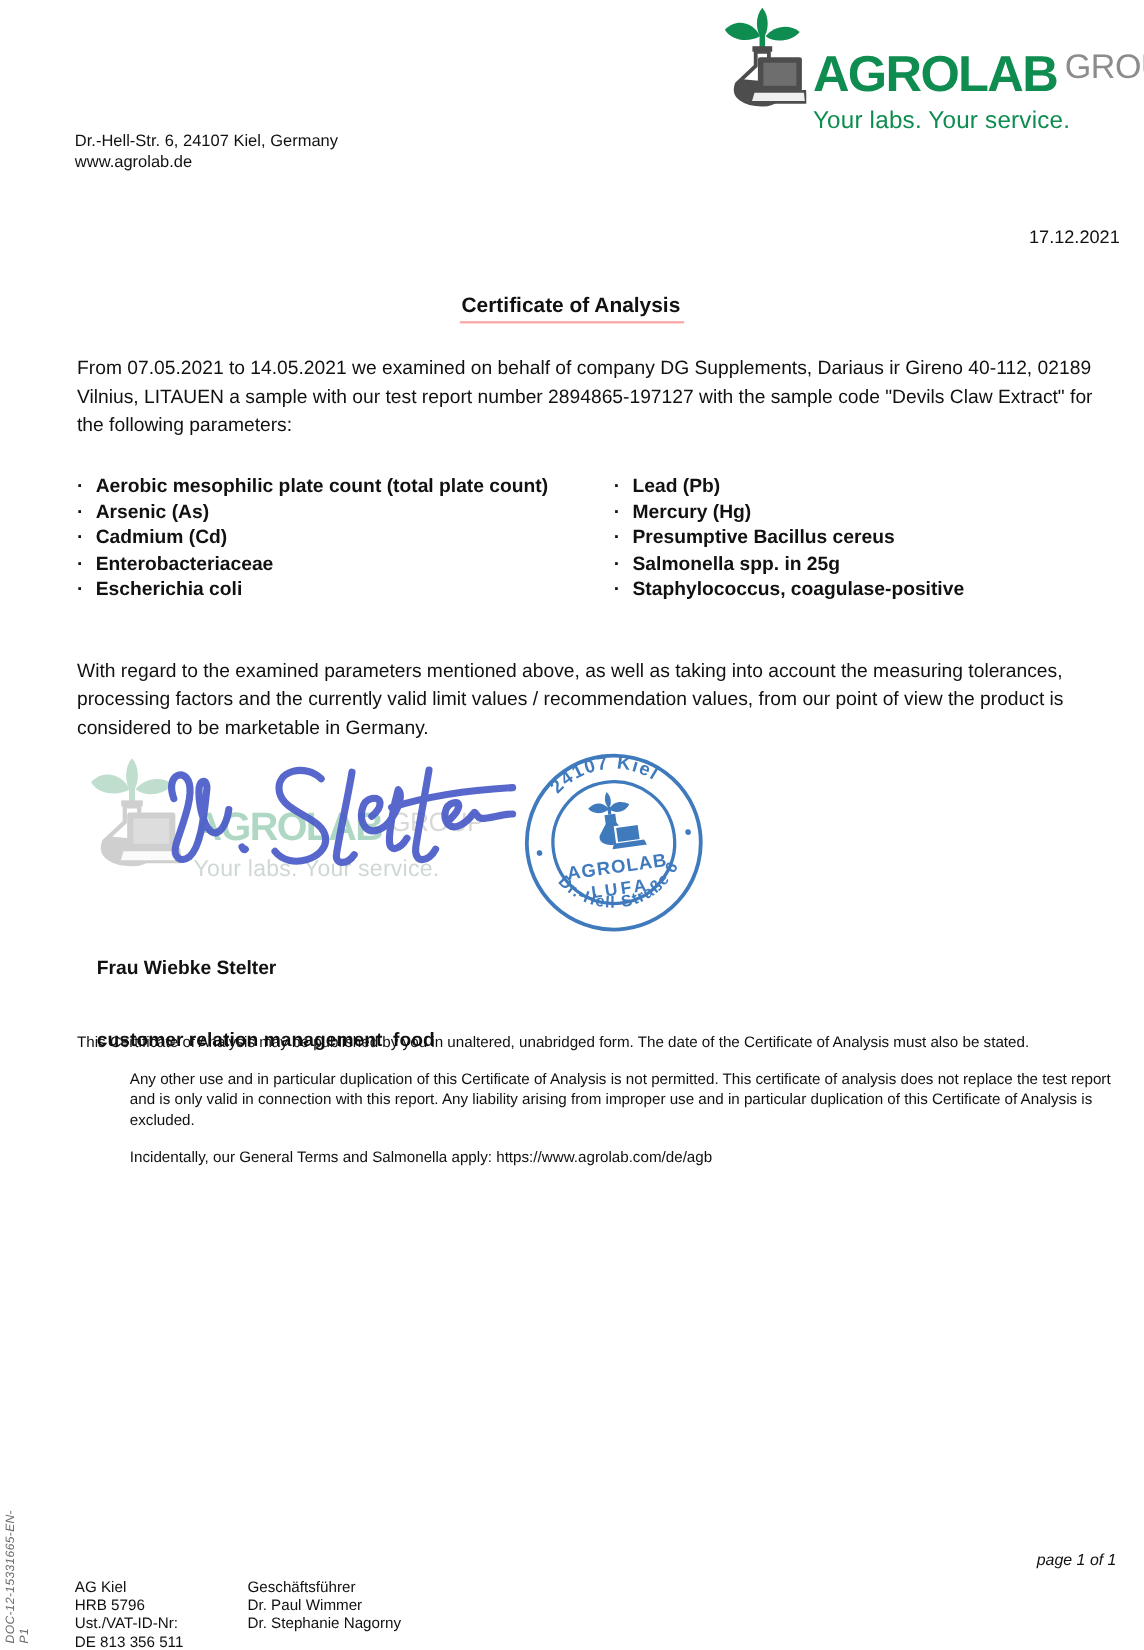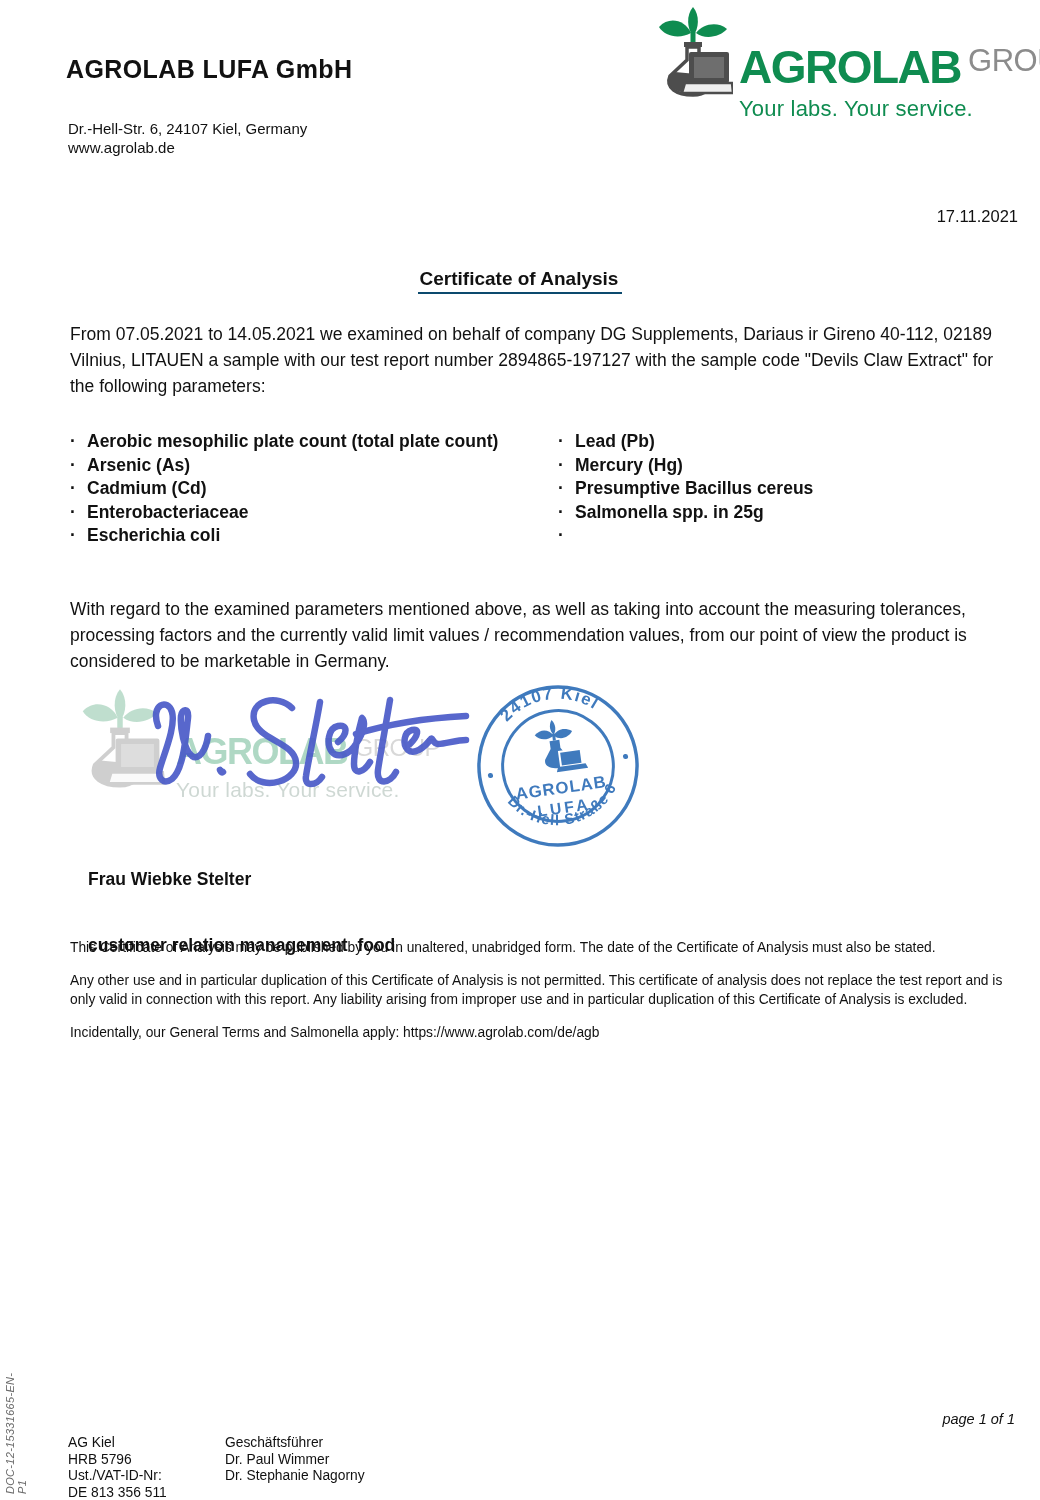"AGROLAB LUFA GmbH" div.company-name { html: <div>AGROLAB LUFA GmbH</div> -> none }
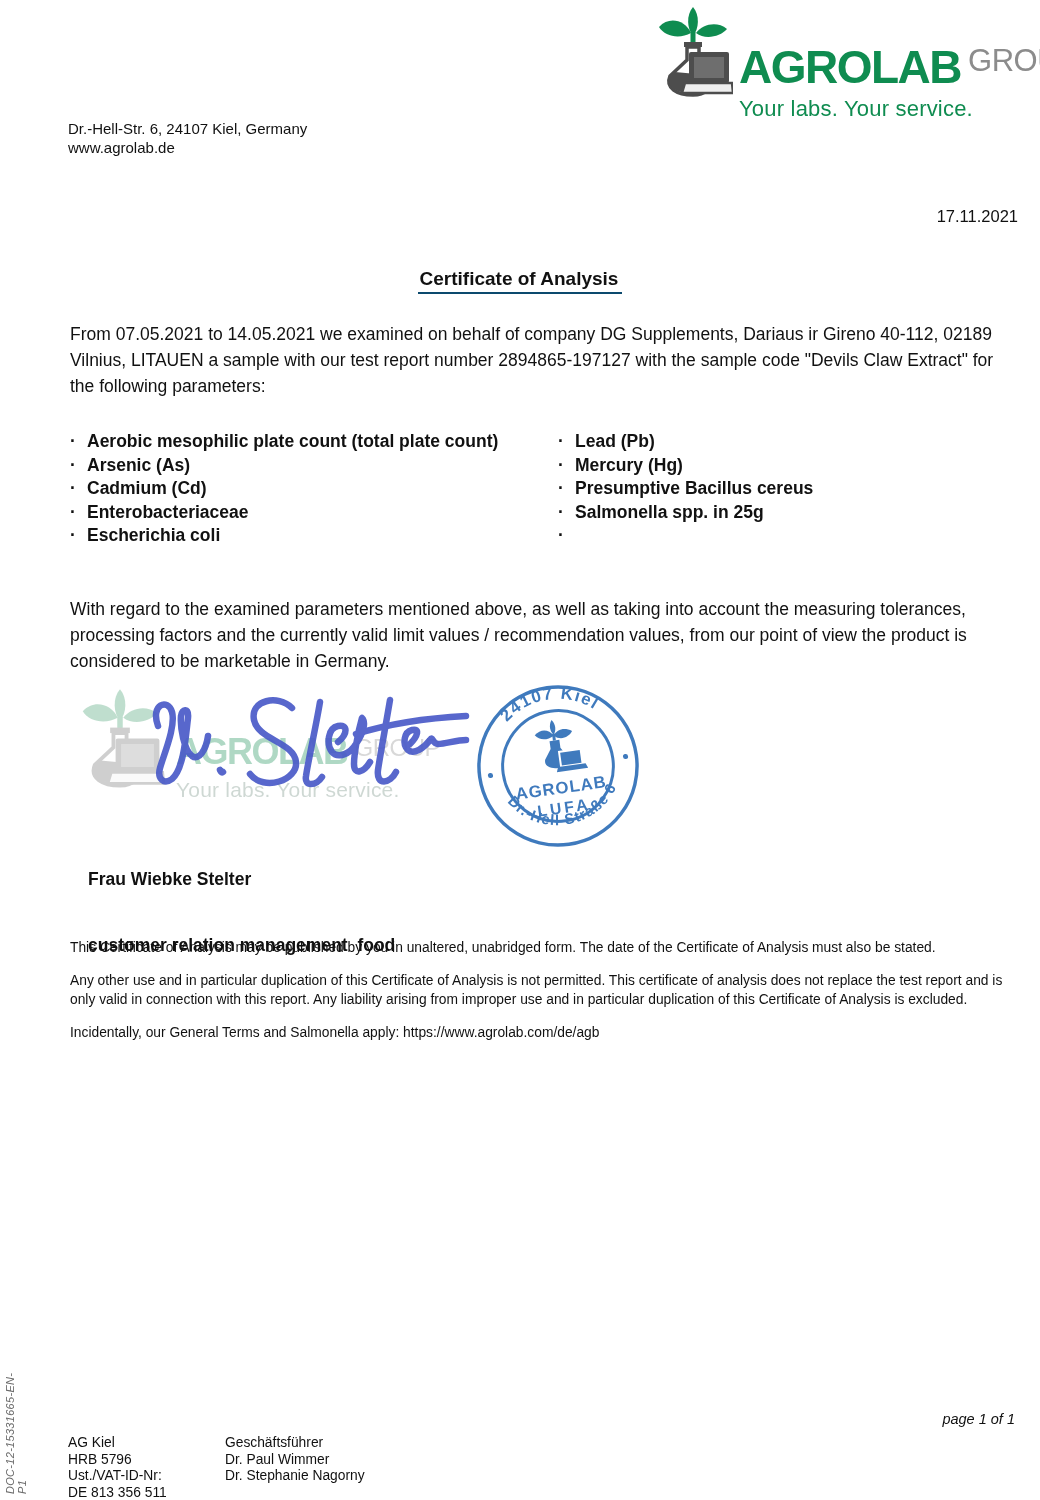"17.11.2021" div.date-line { text: 17.11.2021 -> 17.12.2021 }
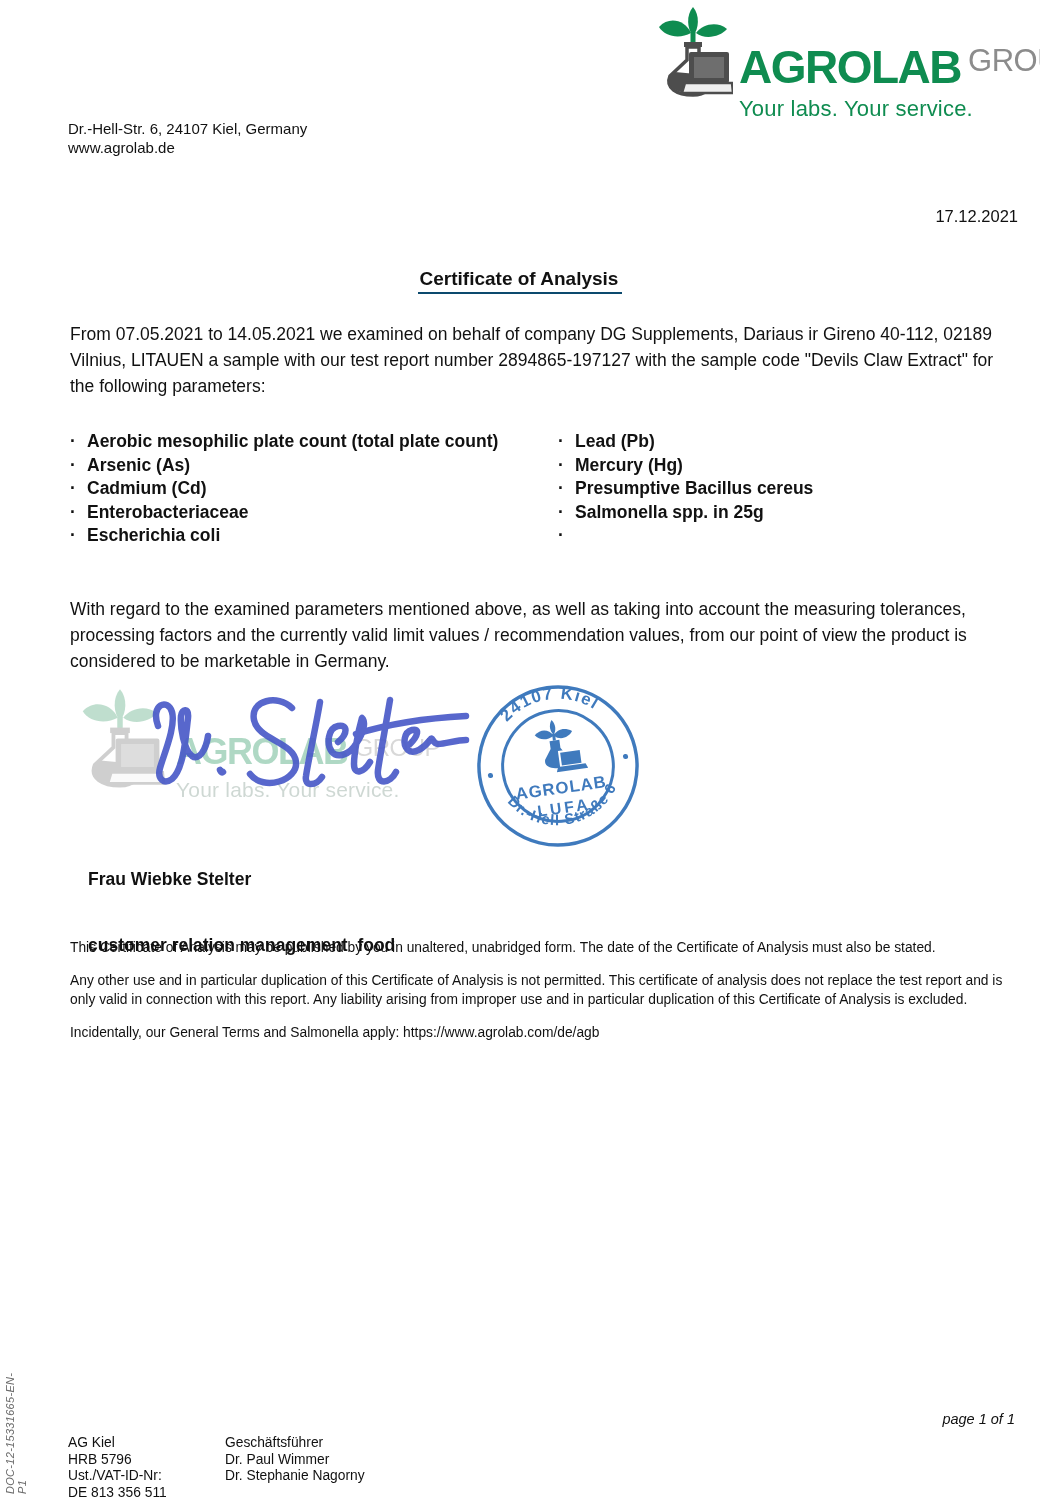"Certificate of Analysis" .doc-title span { border-bottom: 2px solid #0c4a6e -> 2px solid #fca5a5 }
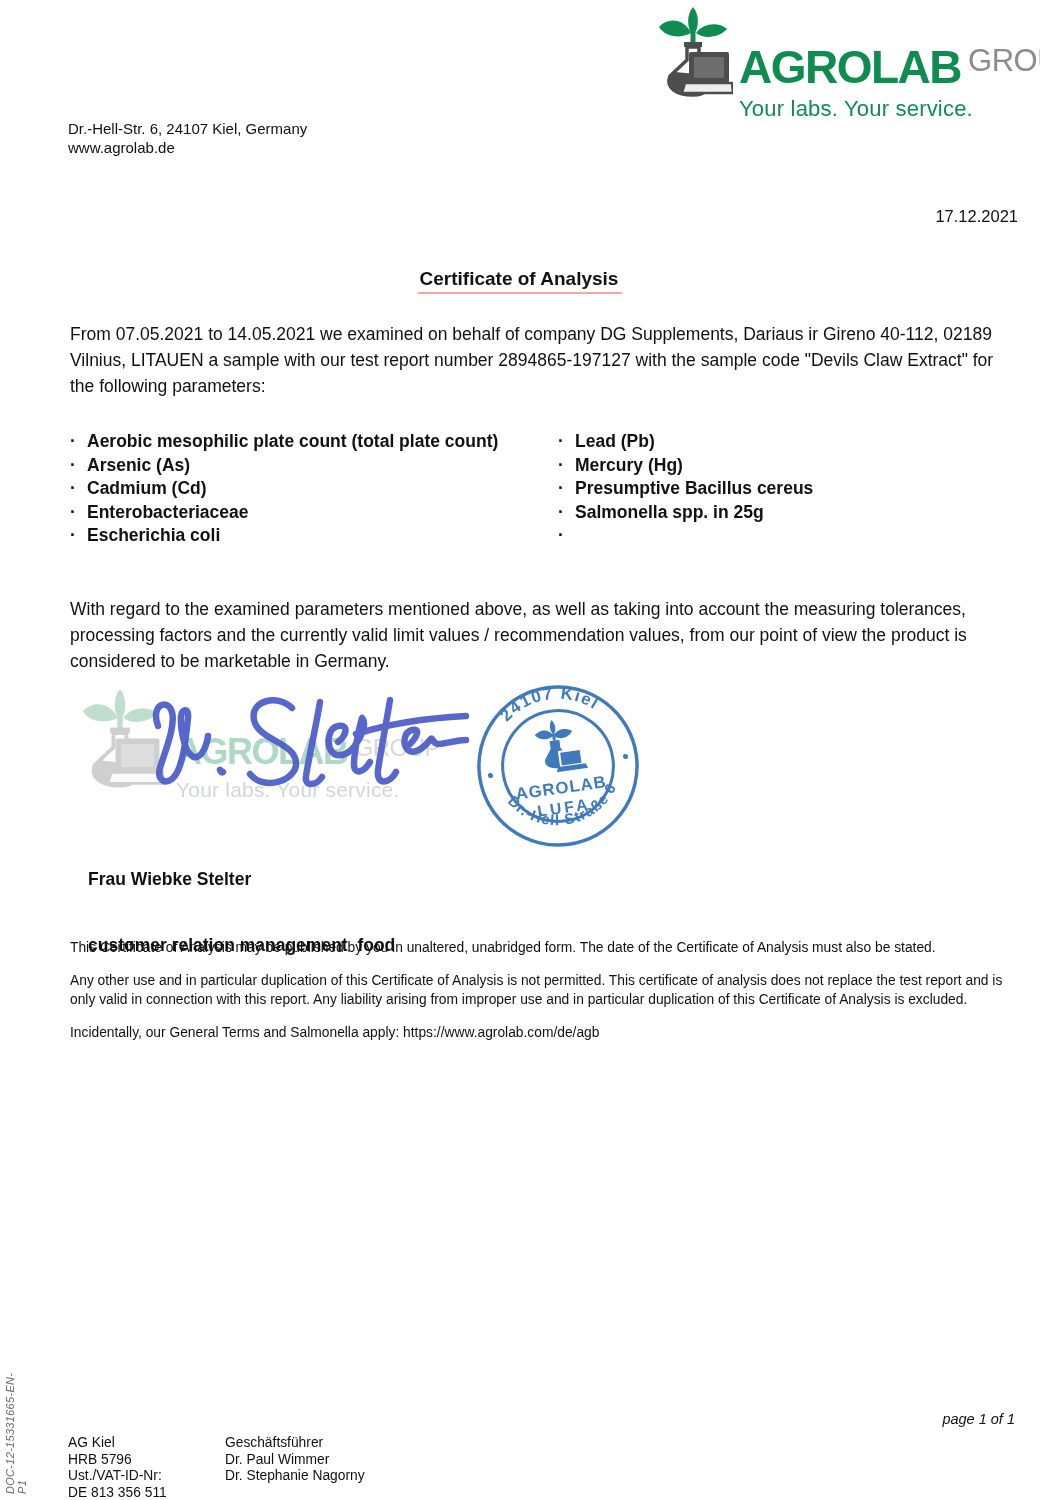"Staphylococcus, coagulase-positive" span.item-text { html: none -> <span>Staphylococcus, coagulase-positive</span> }
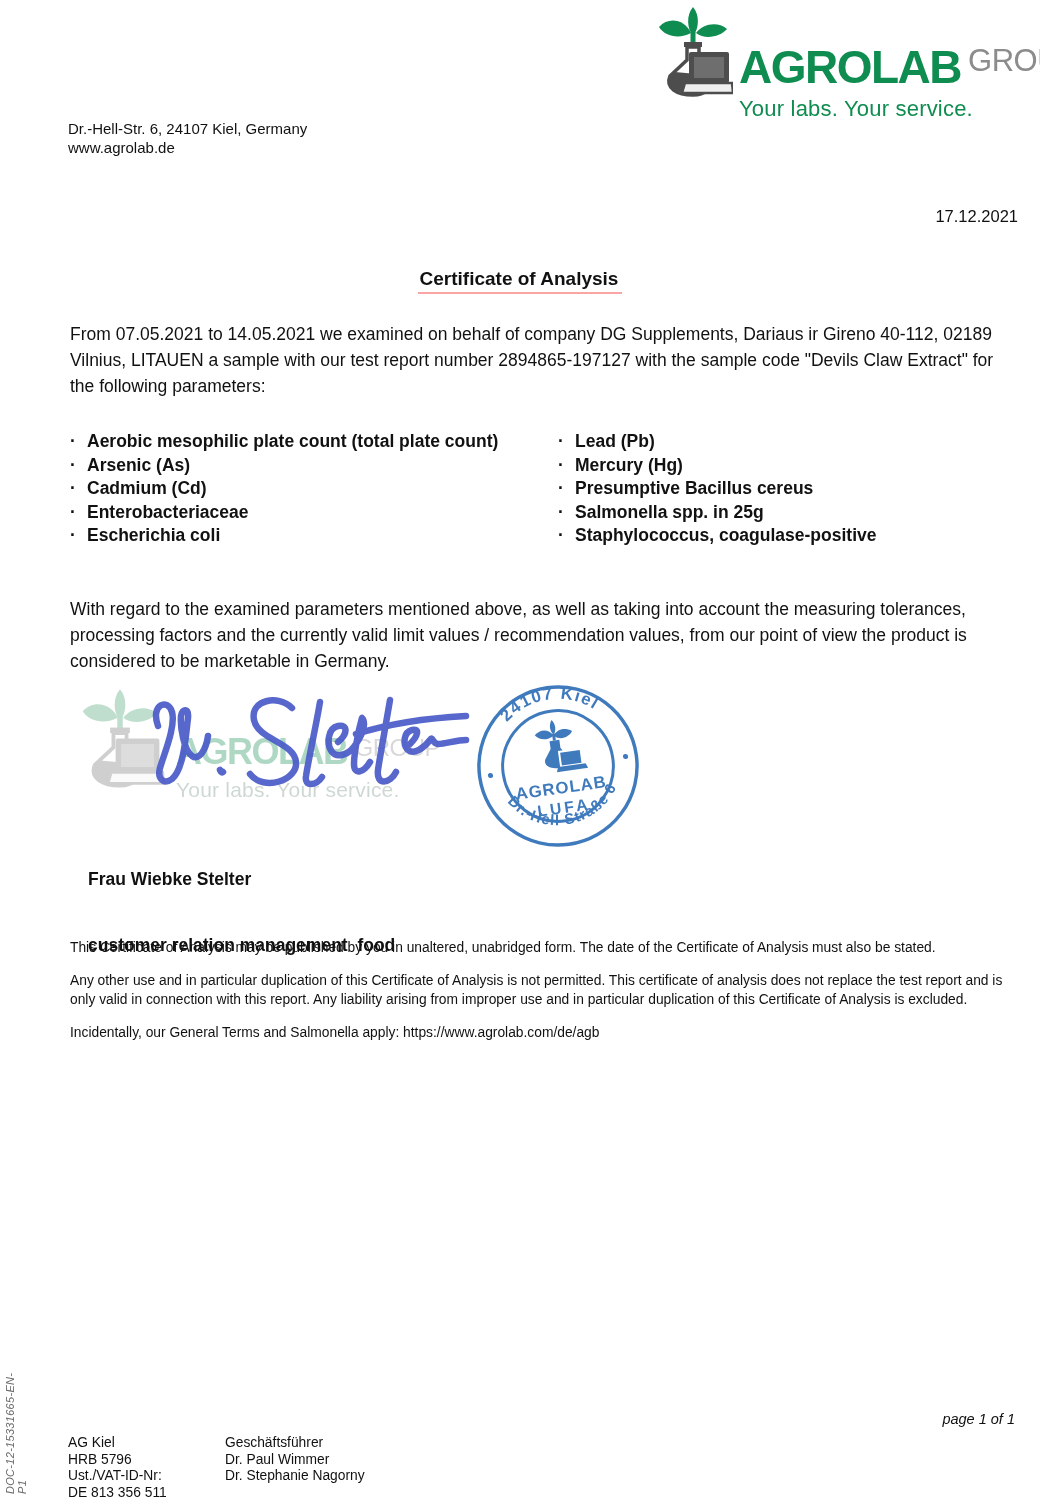"Any other use and in" .legal p + p { margin-left: none -> 48px }
